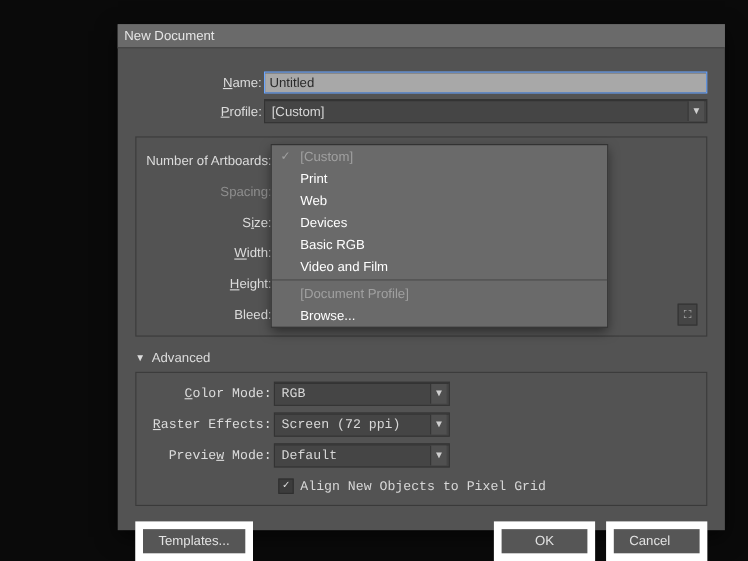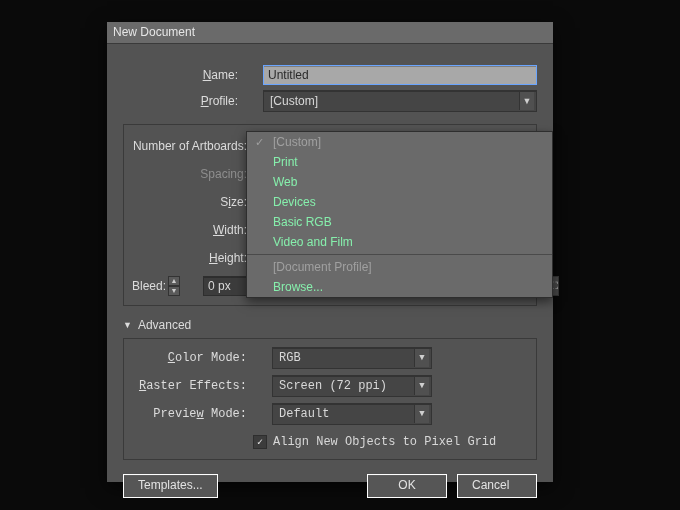"New Document" .dialog { width: 446px -> 552px }
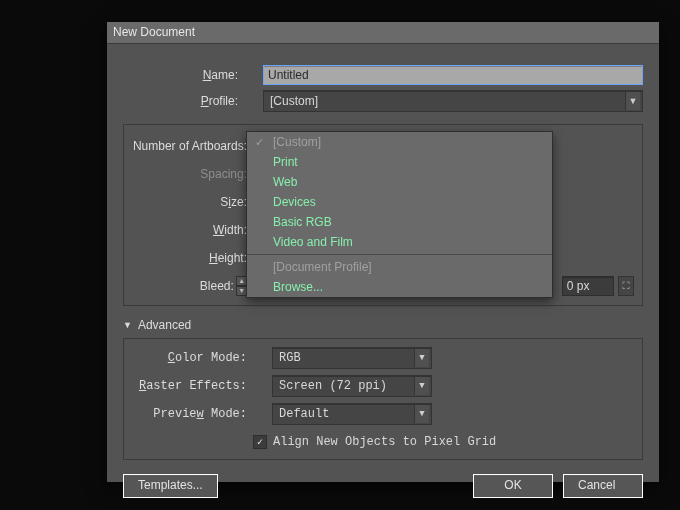"Untitled" .textfield, .select, .numfield { margin-left: 23px -> none }
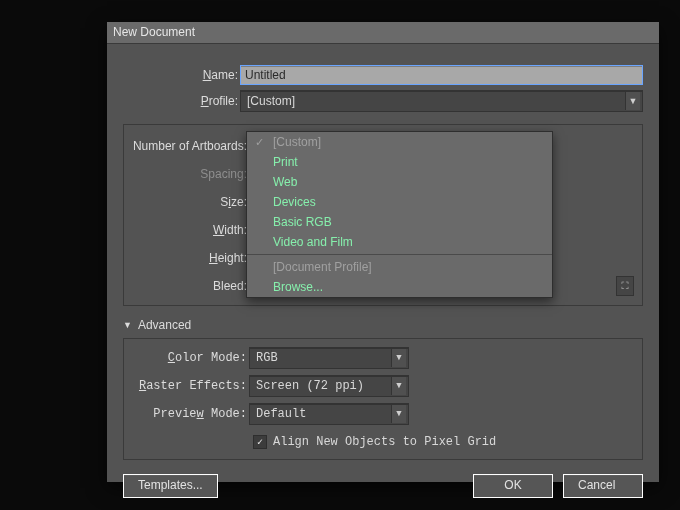"Print" .dropdown .item { color: #86efac -> #ffffff }
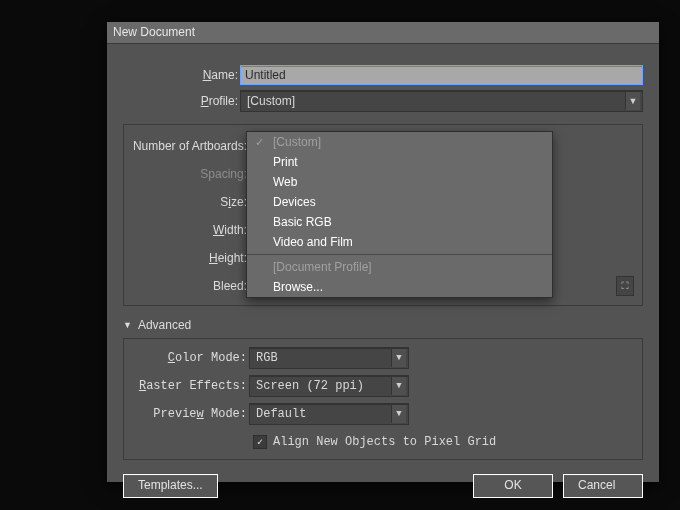"Templates..." .btn { border: 1px solid #ffffff -> 7px solid #ffffff }
